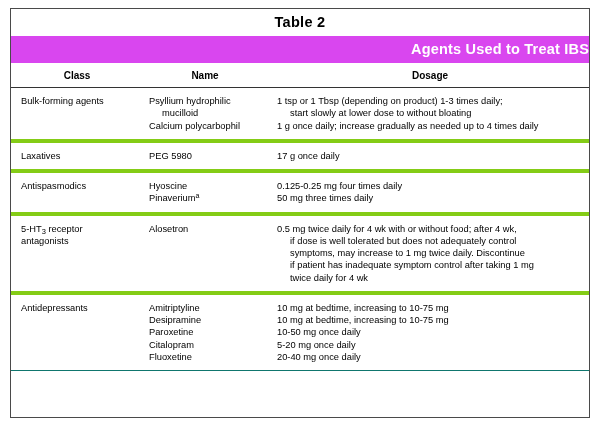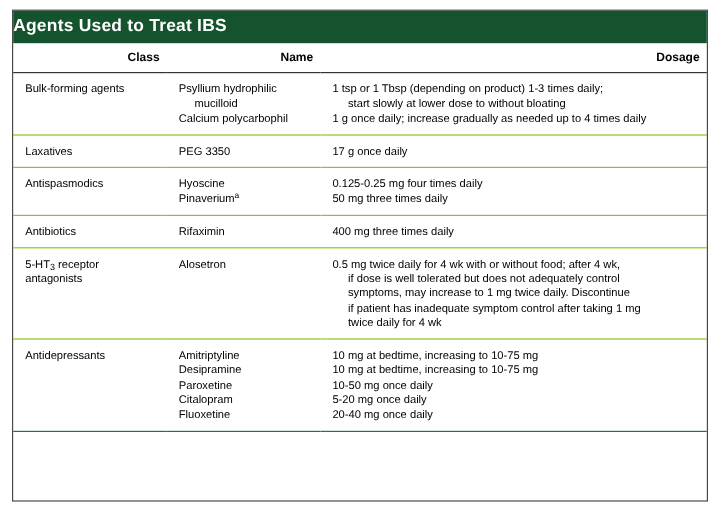"Table 2" div.table-number { html: none -> <div>Table 2</div> }
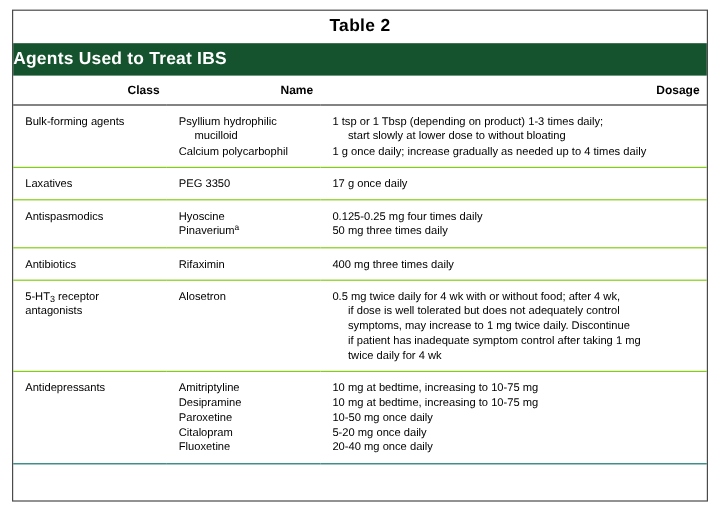"Agents Used to Treat IBS" .title-bar { background: #14532d -> #d946ef; text-align: left -> right }
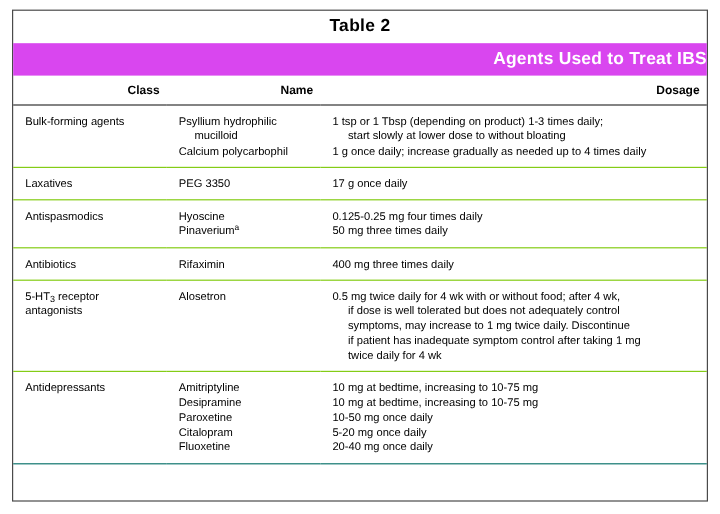"Class" table.main th { text-align: right -> center }
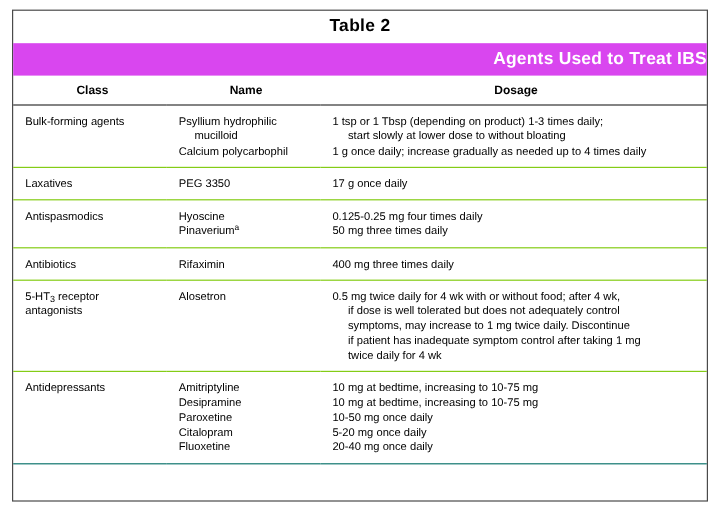"Bulk-forming agents" table.main td { border-bottom: 1px solid #84cc16 -> 4px solid #84cc16 }
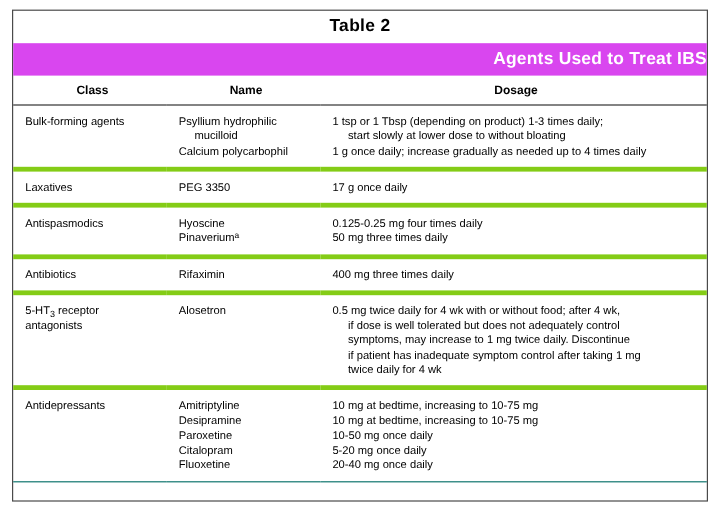"PEG 3350" span.cellline { text: 3350 -> 5980 }
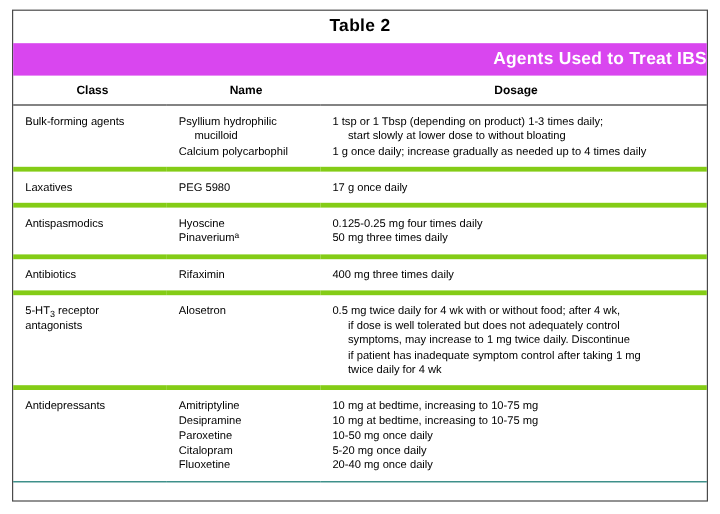"Antibiotics" tr { html: <tr> <td> <span>Antibiotics</span> </td> <td> <span>Rifaximin</span> </td> <td> <span>400 mg three times daily</span> </td> </tr> -> none }
